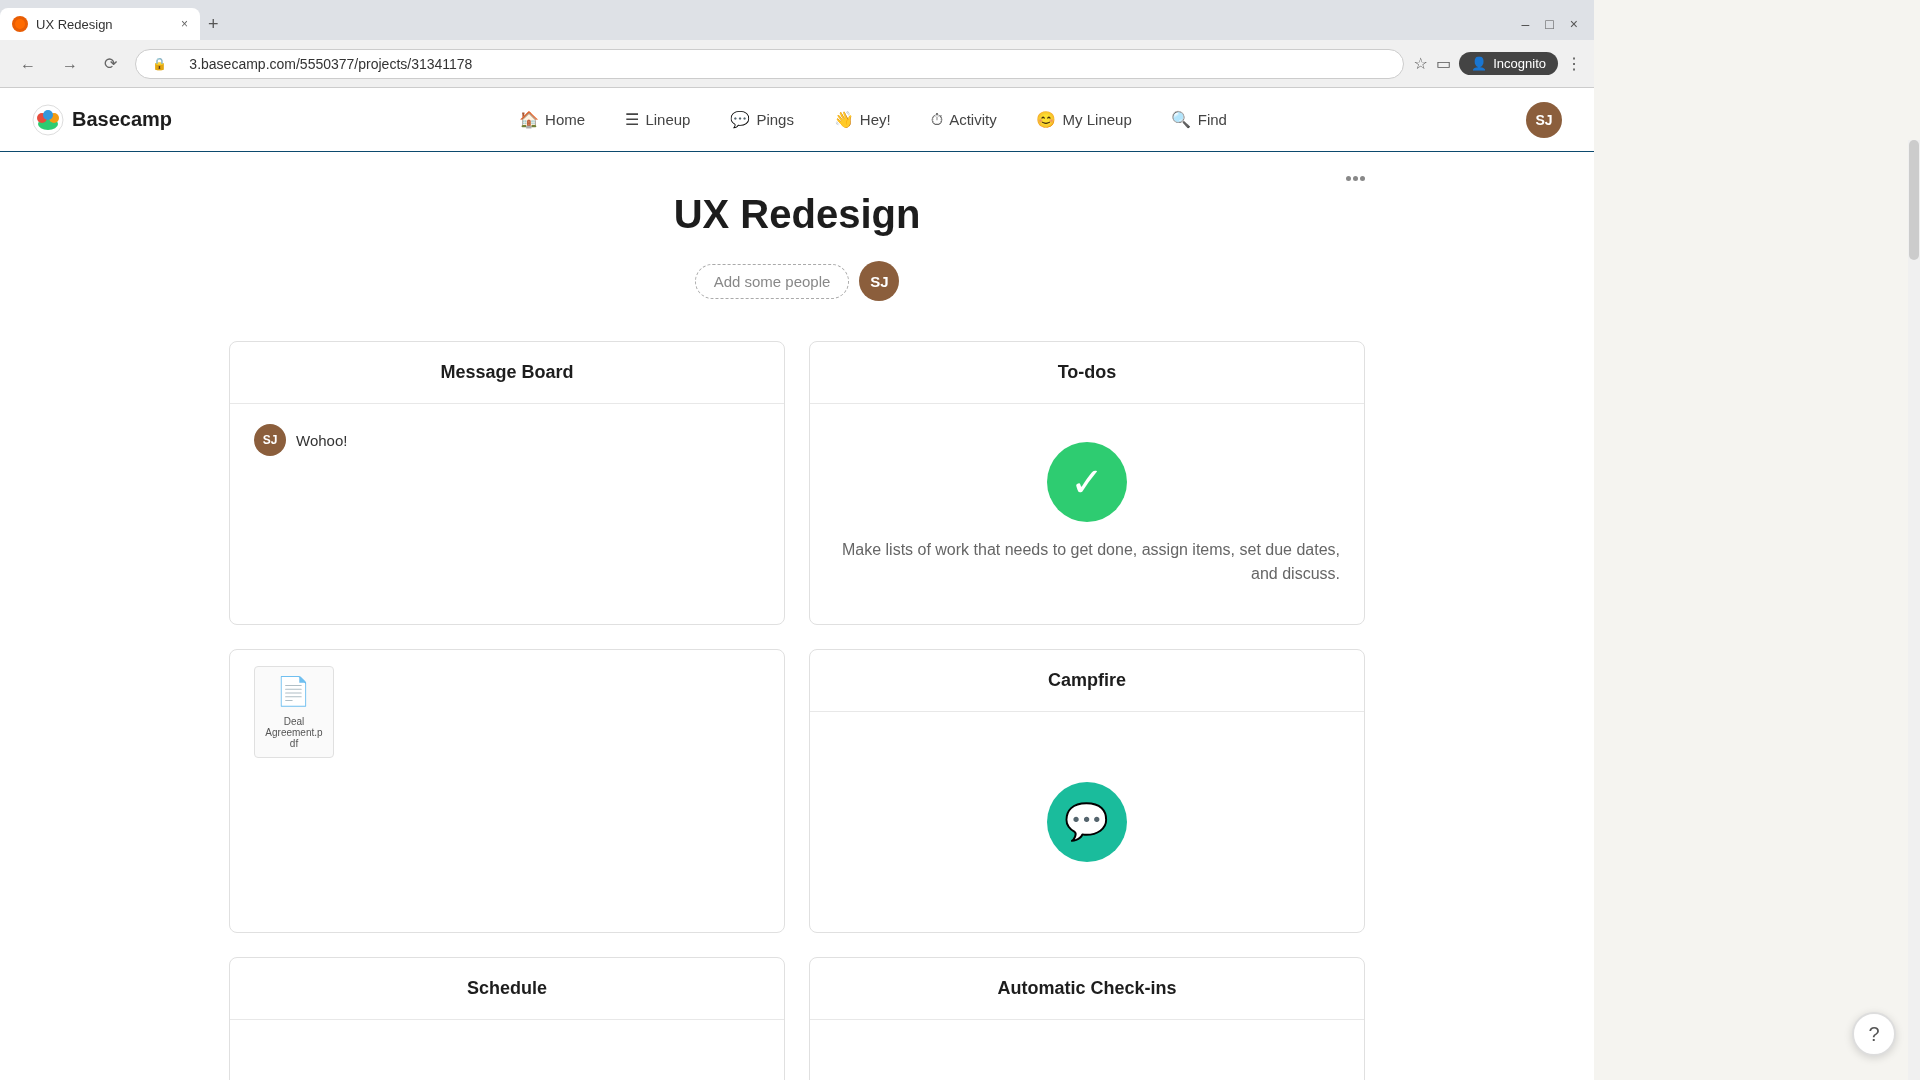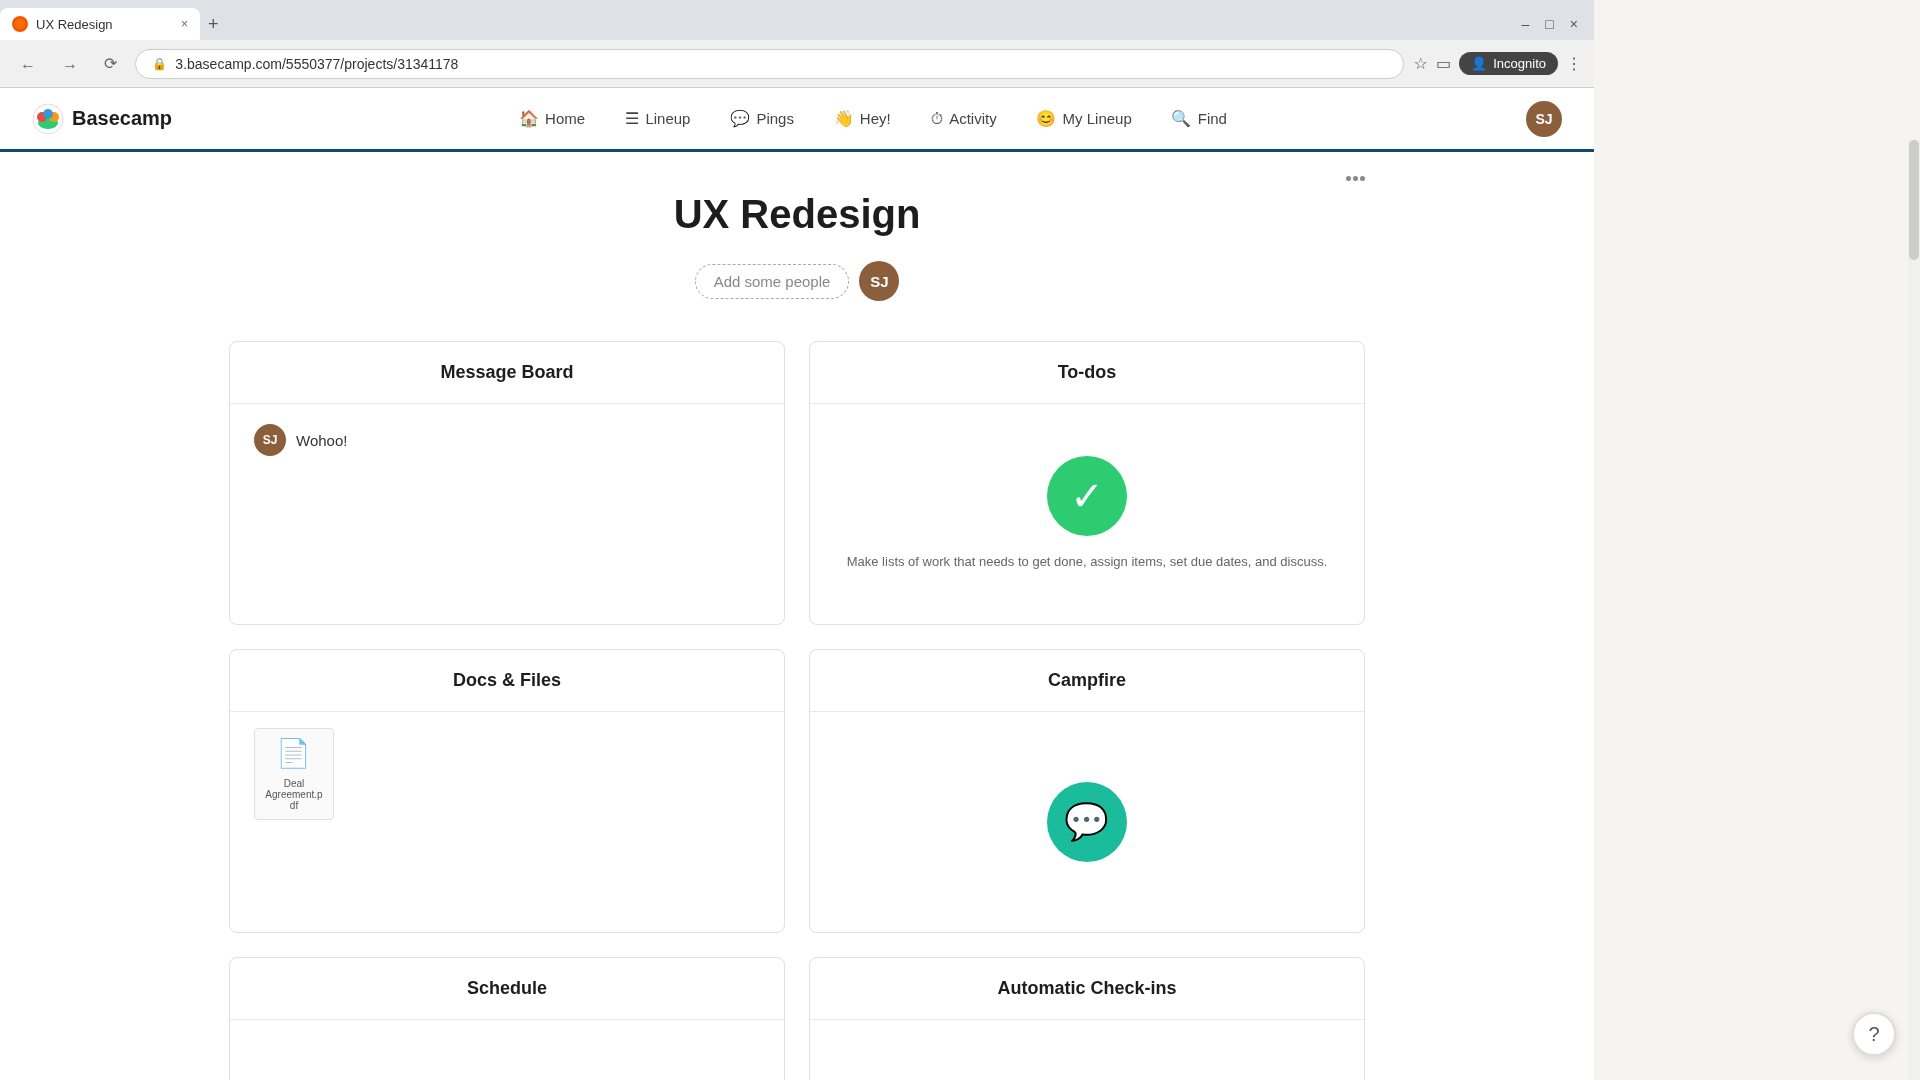"3.basecamp.com/5550377/projects/31341178" .address-text { margin-left: none -> 14px }
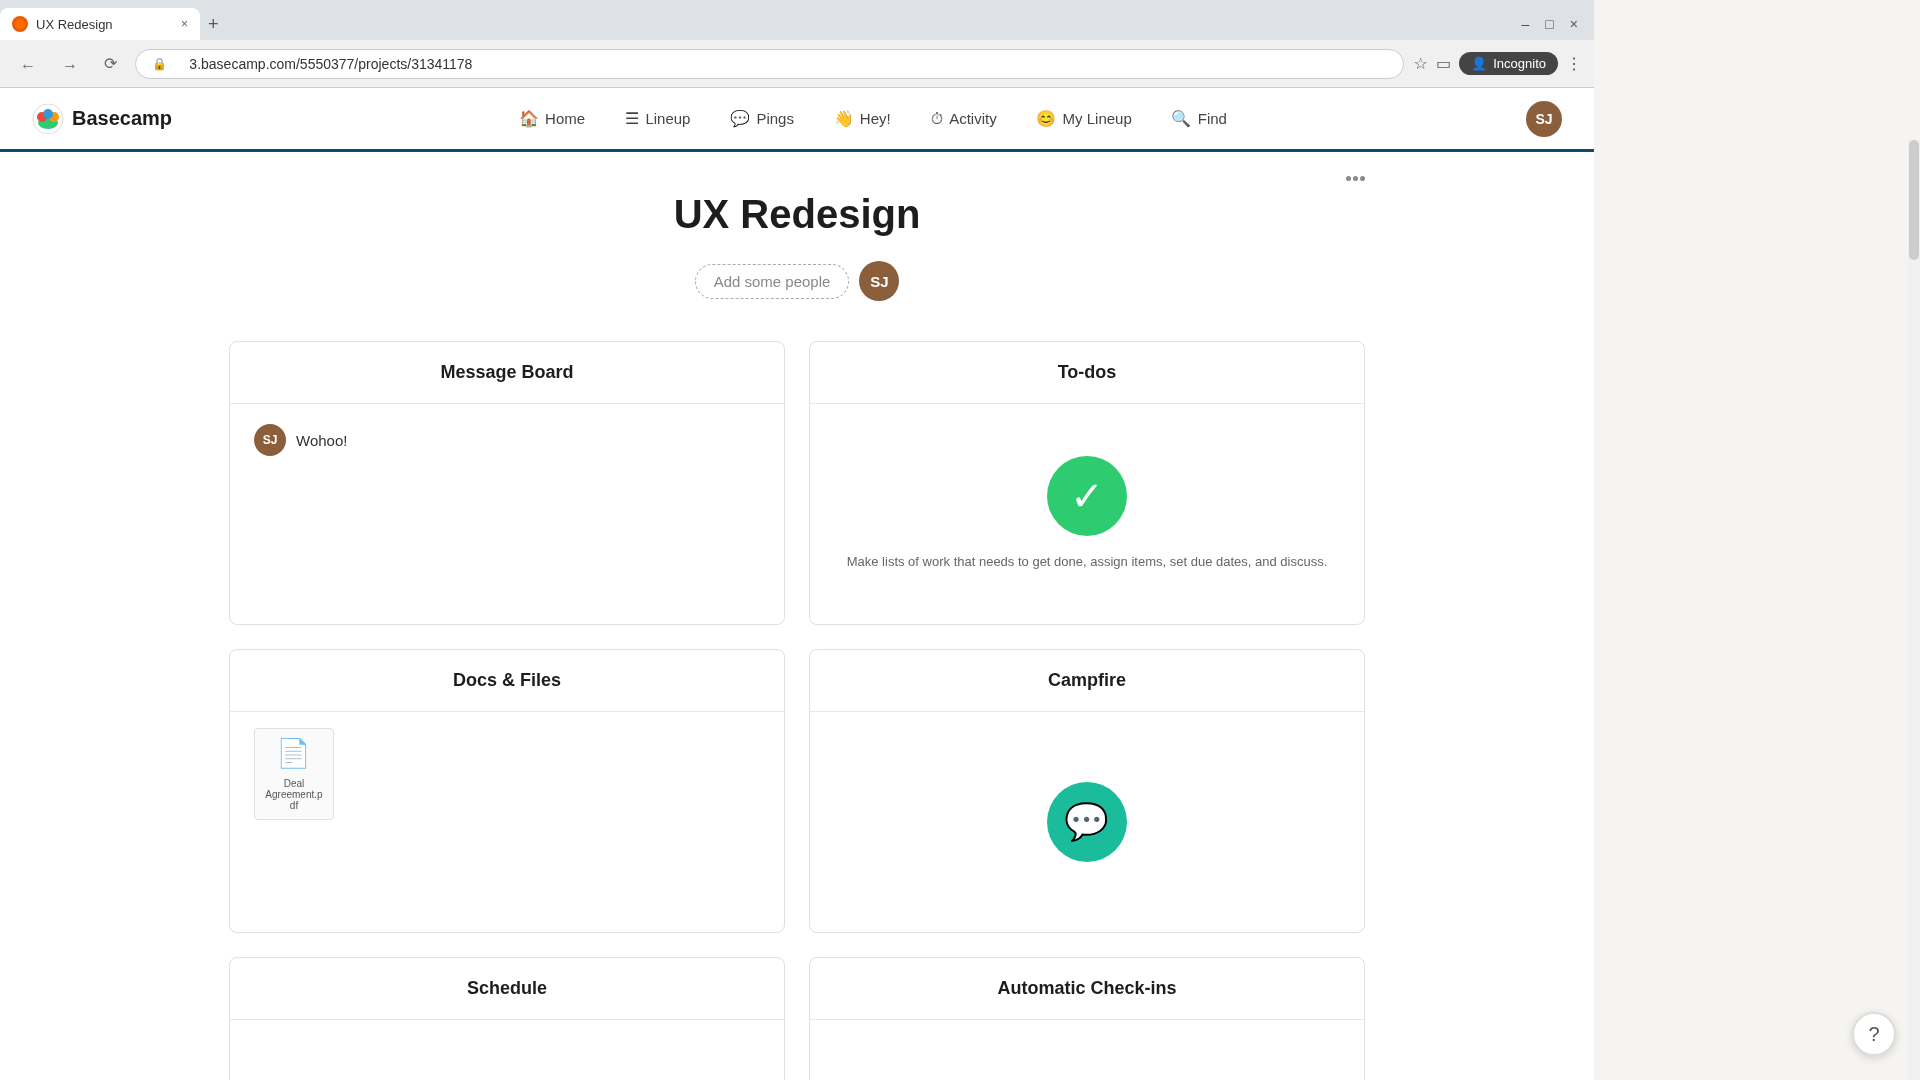"Basecamp" .app-nav { border-bottom: 3px solid #0c4a6e -> 1px solid #0c4a6e }
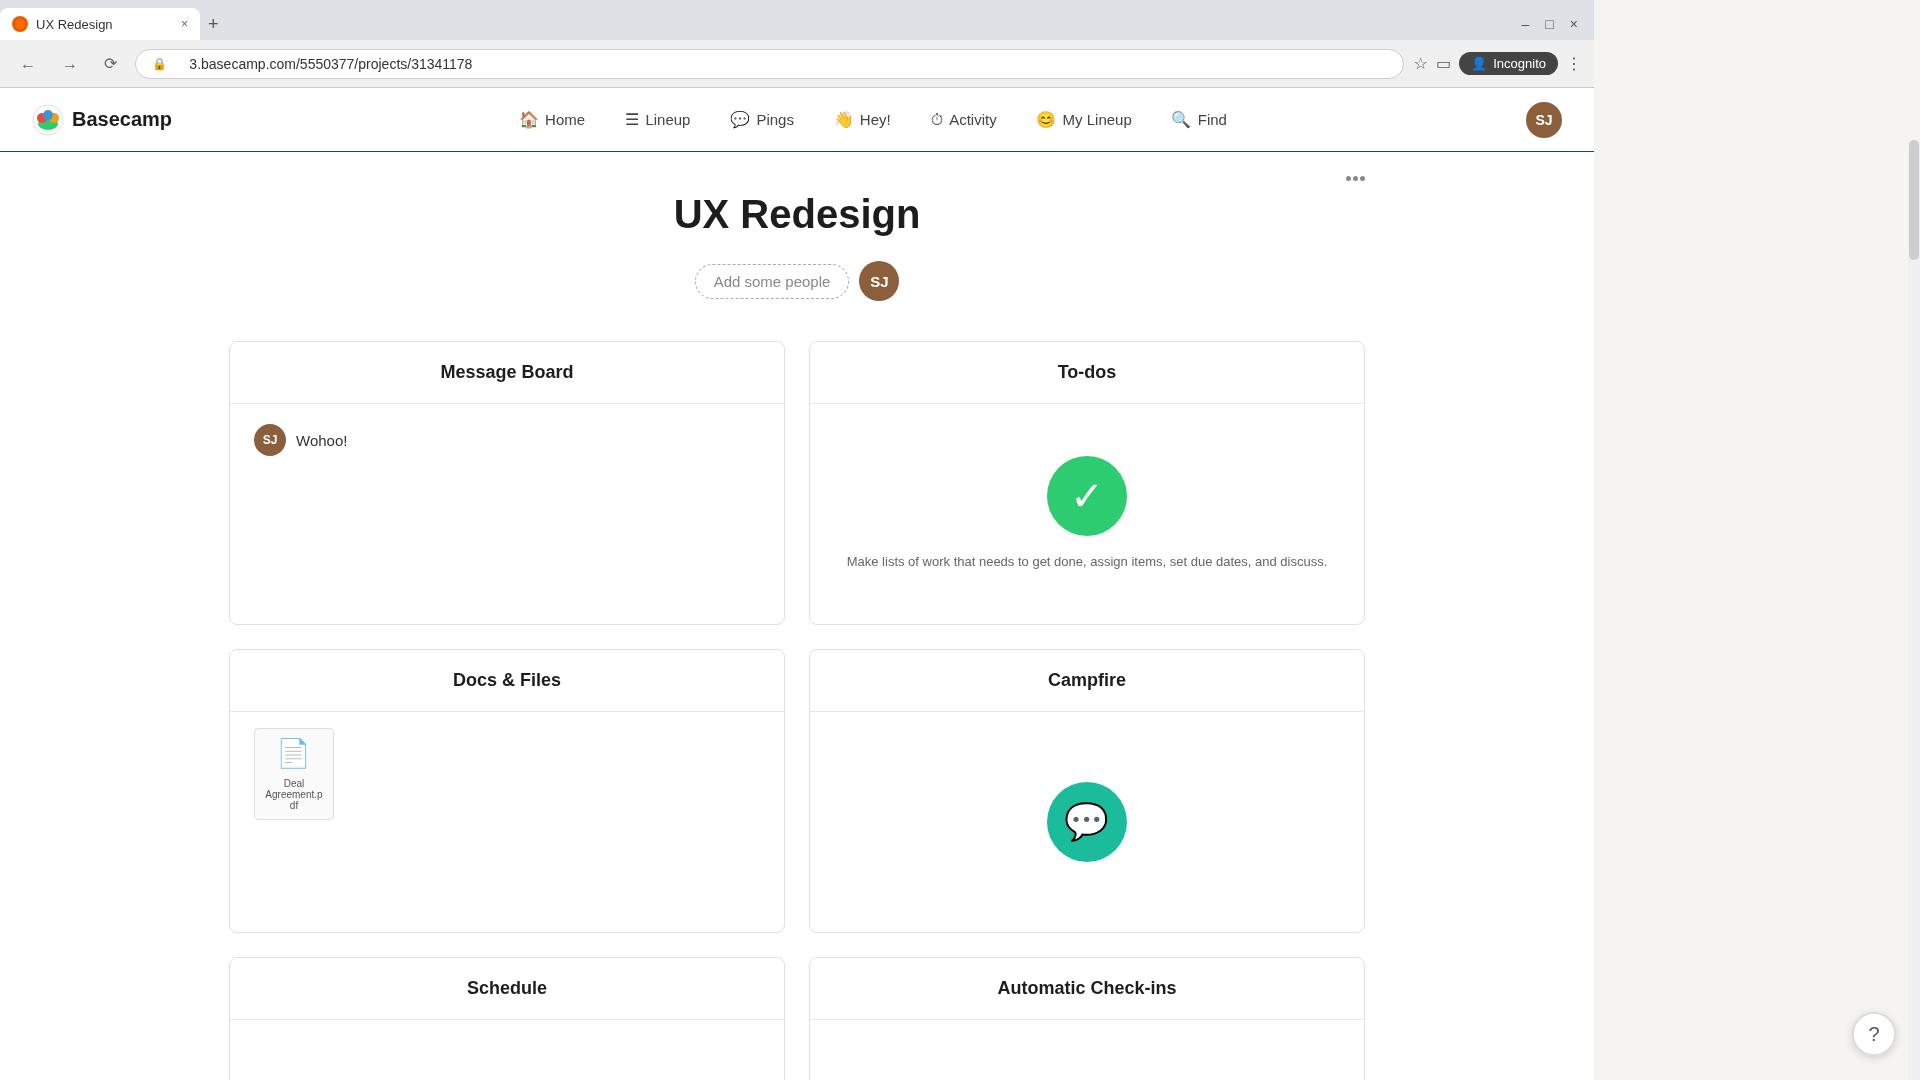"Make lists of work that" .todo-desc { font-size: 13px -> 16px }
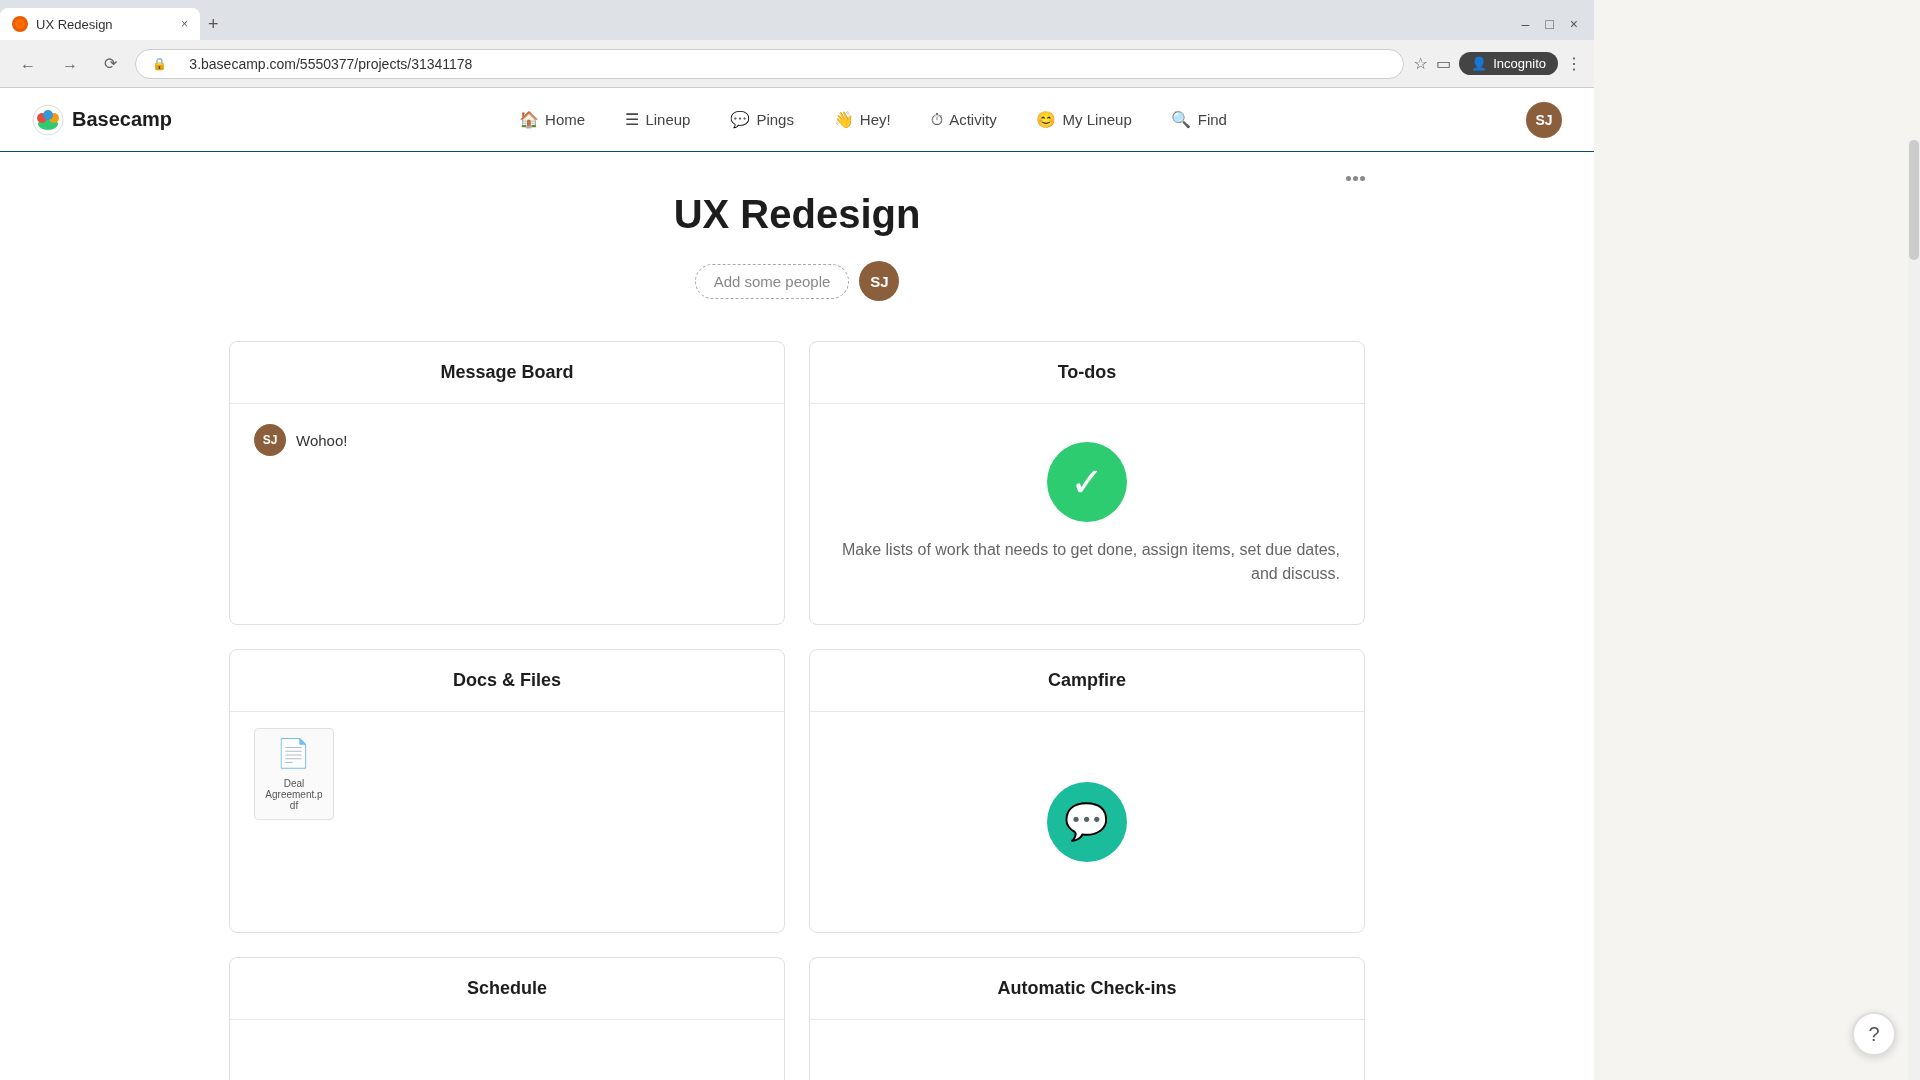"Docs & Files" div.card-header { html: <div> <span>Docs &amp; Files</span> </div> -> none }
